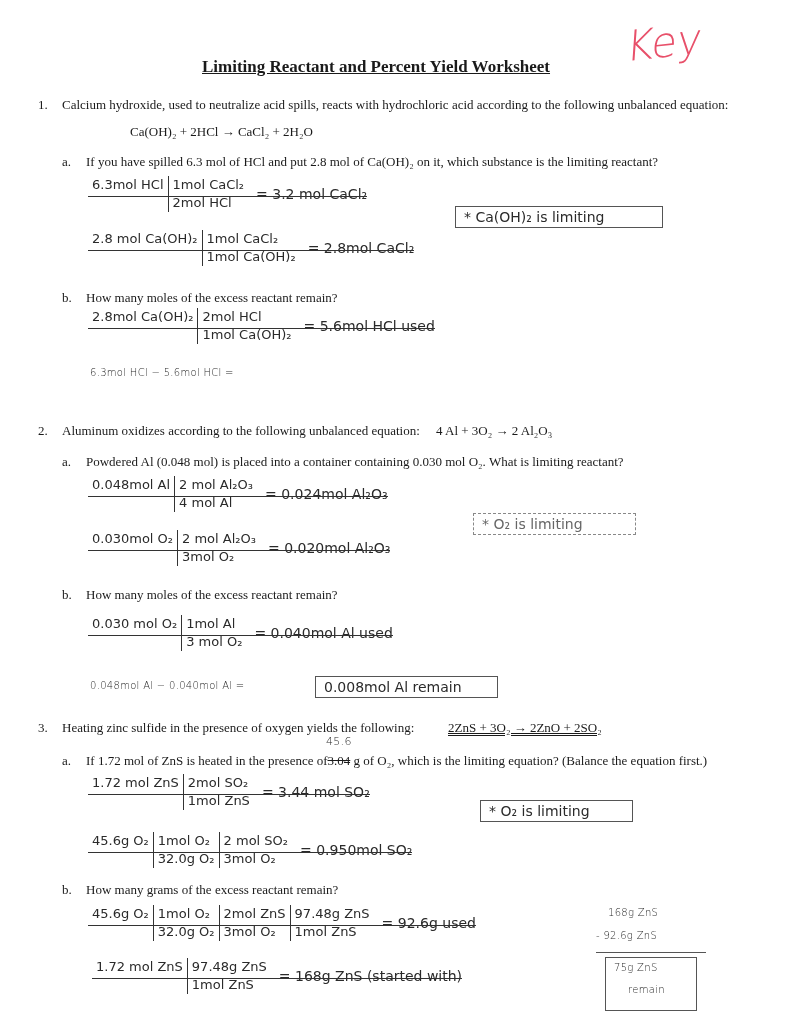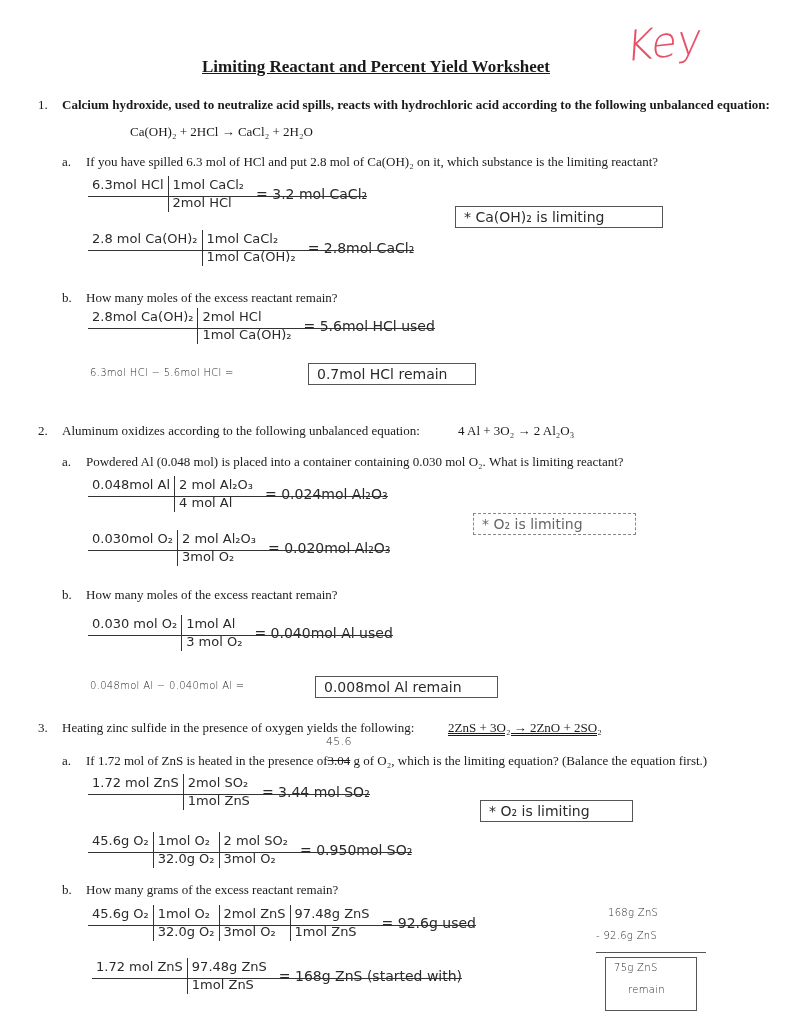"Calcium hydroxide, used to neutralize" div.print { font-weight: bold -> none }
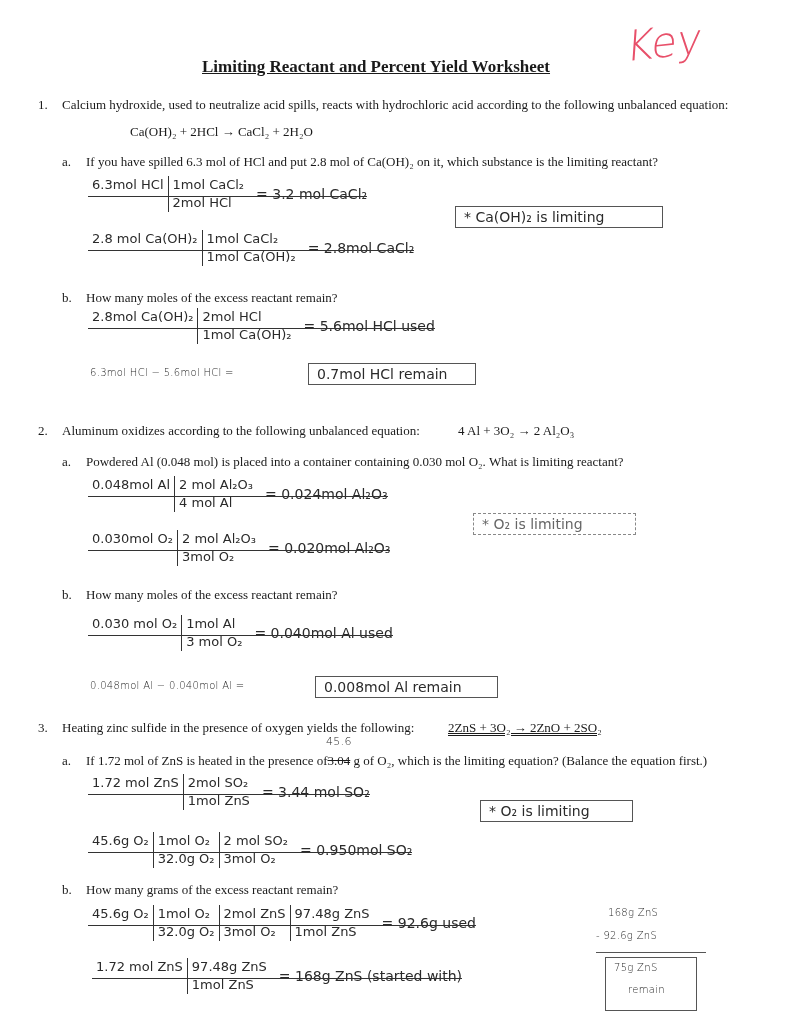"0.7mol HCl remain" div.box { html: <div>0.7mol HCl remain</div> -> none }
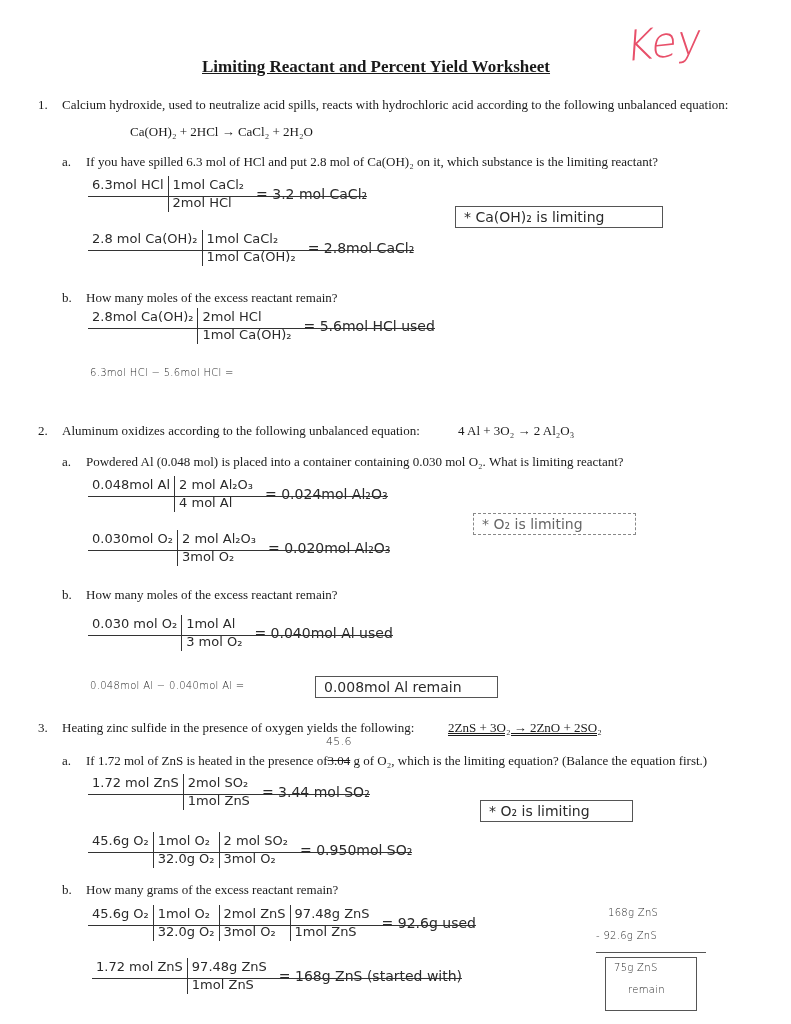"4 Al + 3O₂ →" div.print { left: 458px -> 436px }
